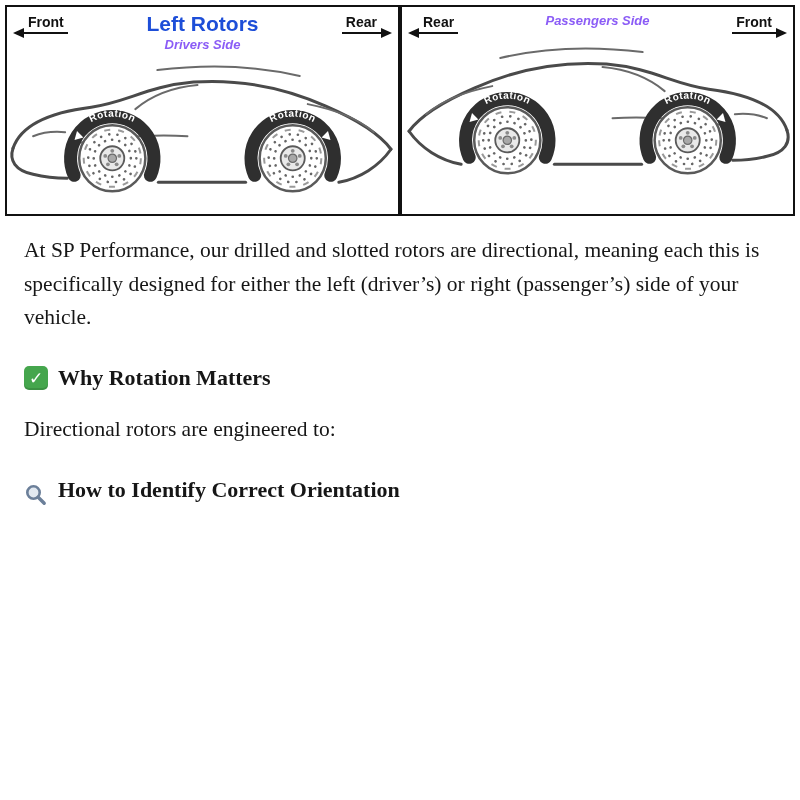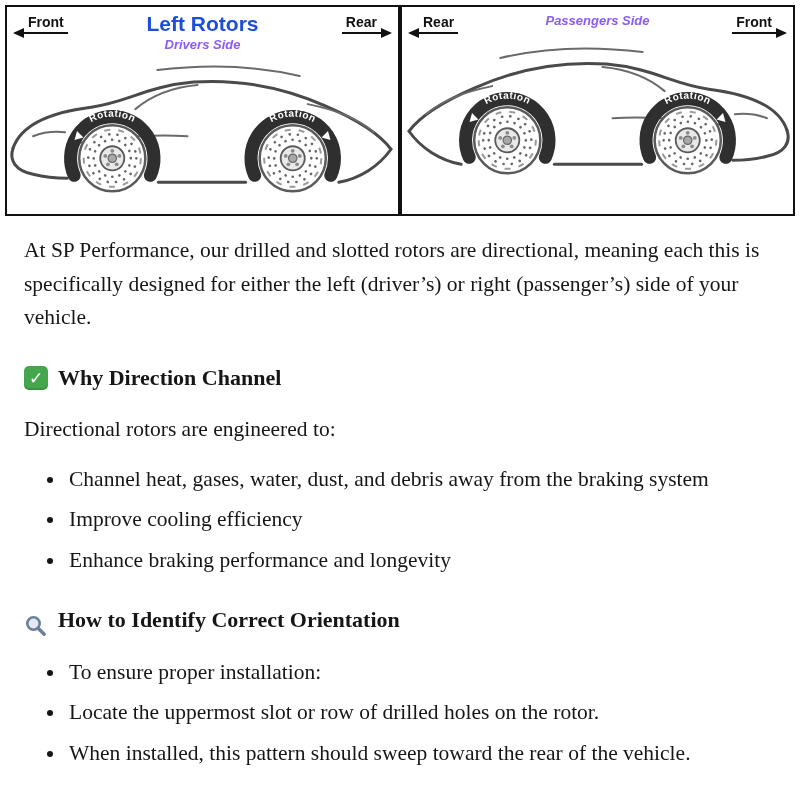"Why Direction Channel" span { text: Direction Channel -> Rotation Matters }
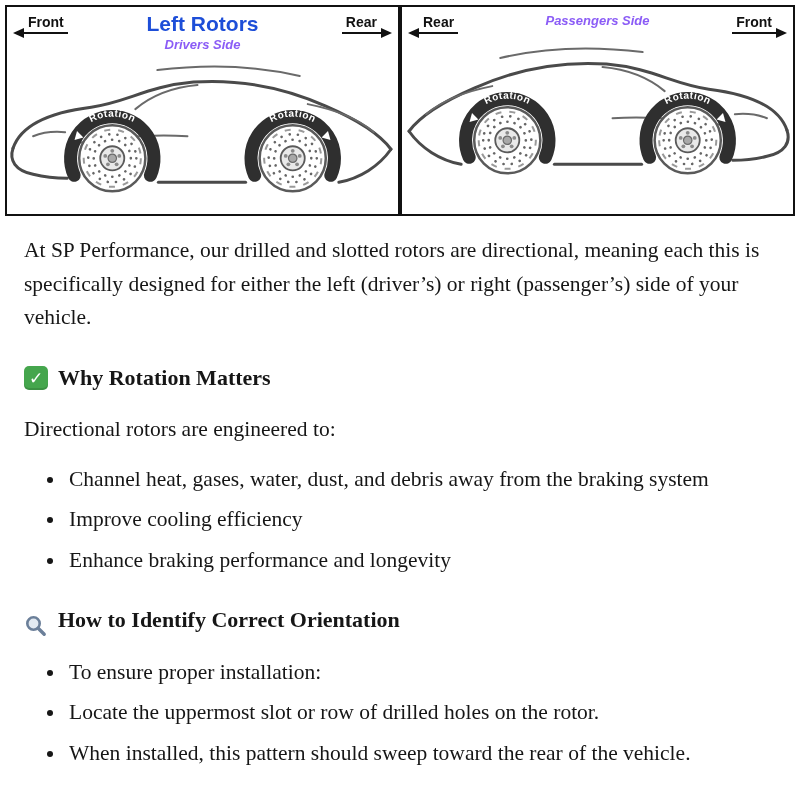"Channel heat, gases, water, dust," ul.bullets { html: <ul> <li>Channel heat, gases, water, dust, and debris away from the braking system</li> <li>Improve cooling efficiency</li> <li>Enhance braking performance and longevity</li> </ul> -> none }
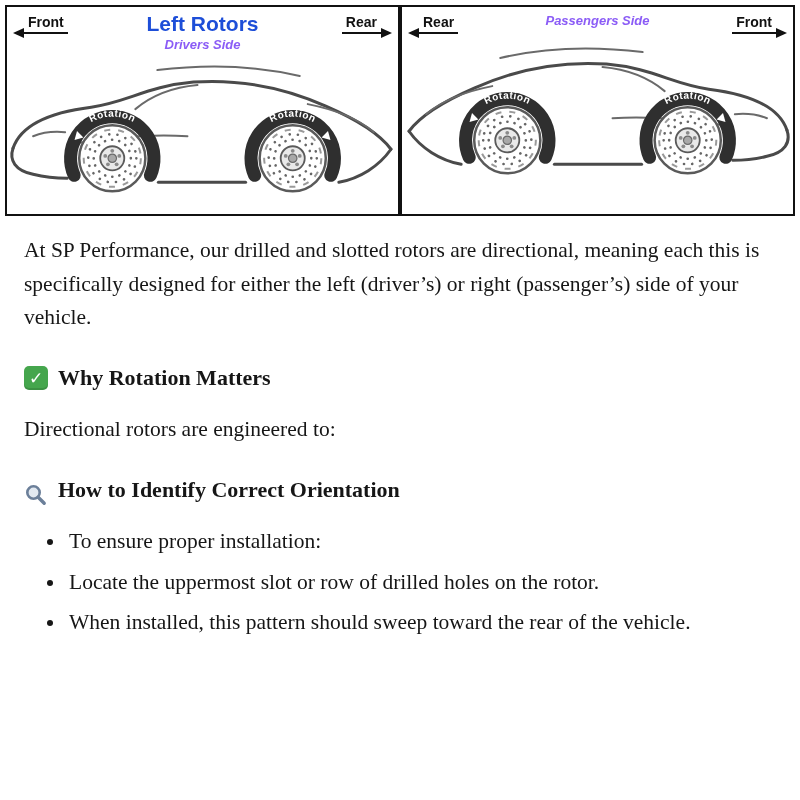"To ensure proper installation:" ul.bullets { html: <ul> <li>To ensure proper installation:</li> <li>Locate the uppermost slot or row of drilled holes on the rotor.</li> <li>When installed, this pattern should sweep toward the rear of the vehicle.</li> </ul> -> none }
